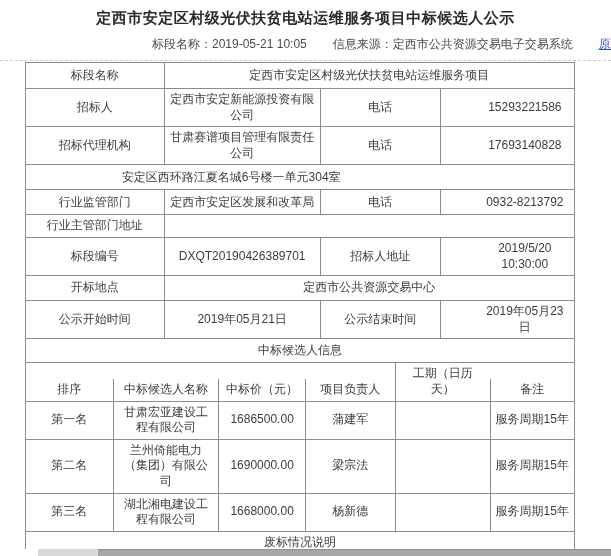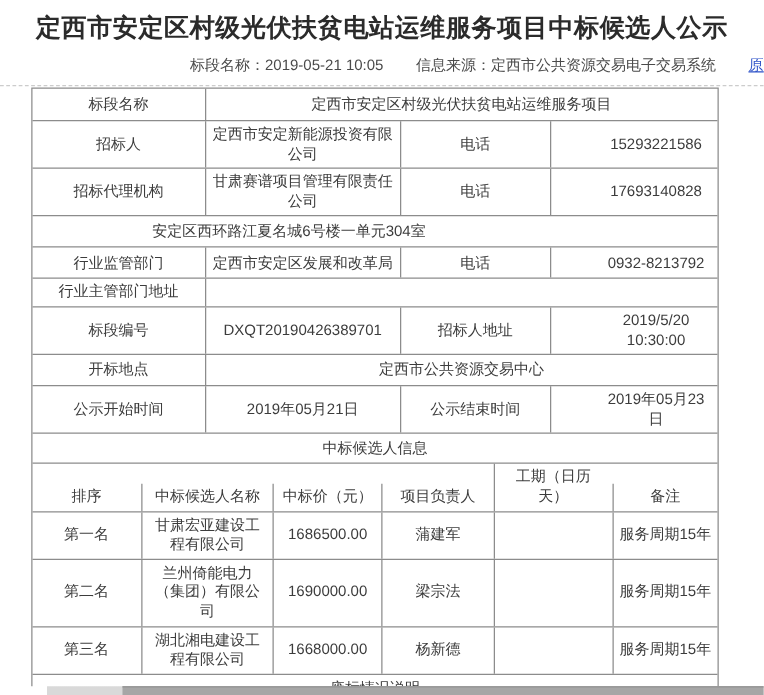"定西市安定区村级光伏扶贫电站运维服务项目中标候选人公示" .doc-title { font-size: 20px -> 15px }
